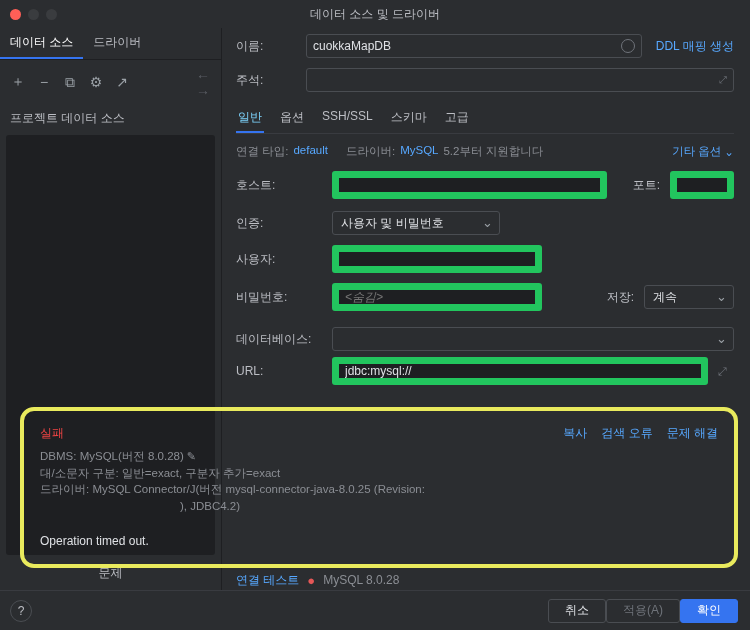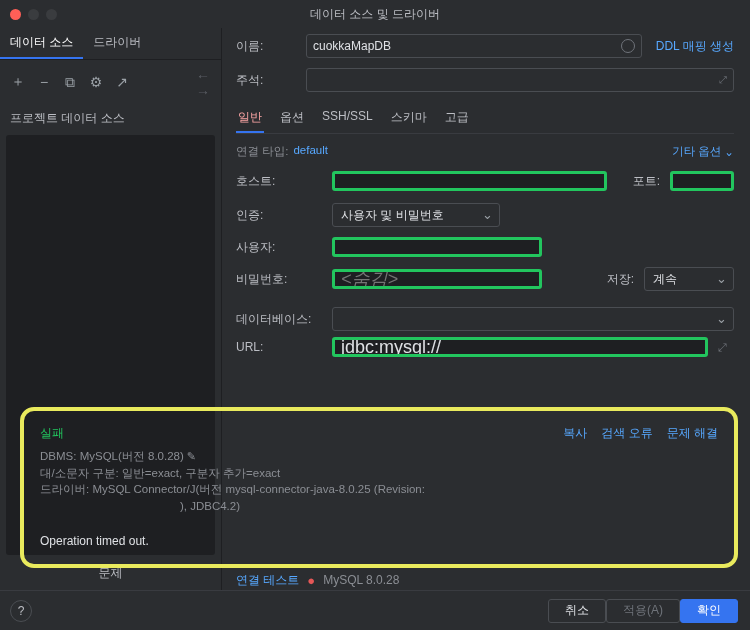"일반" .ctab.active { color: #fca5a5 -> #7dd3fc }
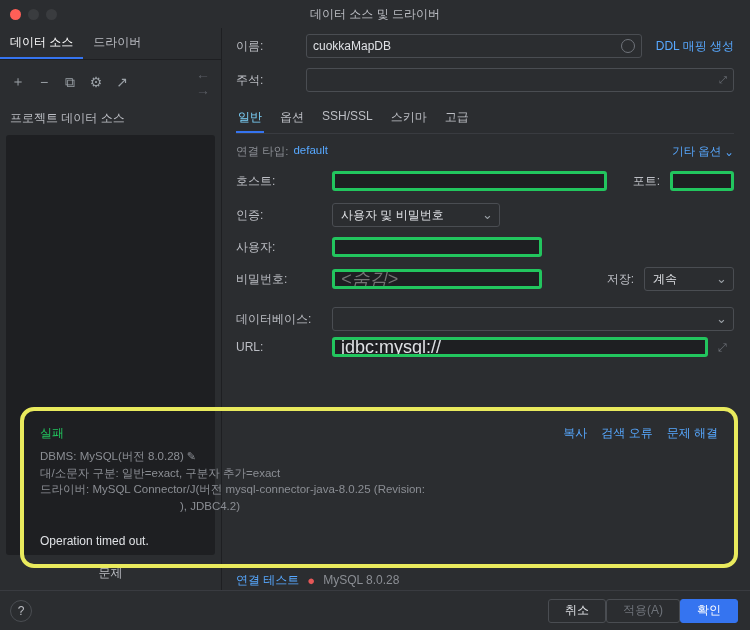"드라이버:" div.pair { html: none -> <div> <span>드라이버:</span> <span>MySQL</span> <span>5.2부터 지원합니다</span> </div> }
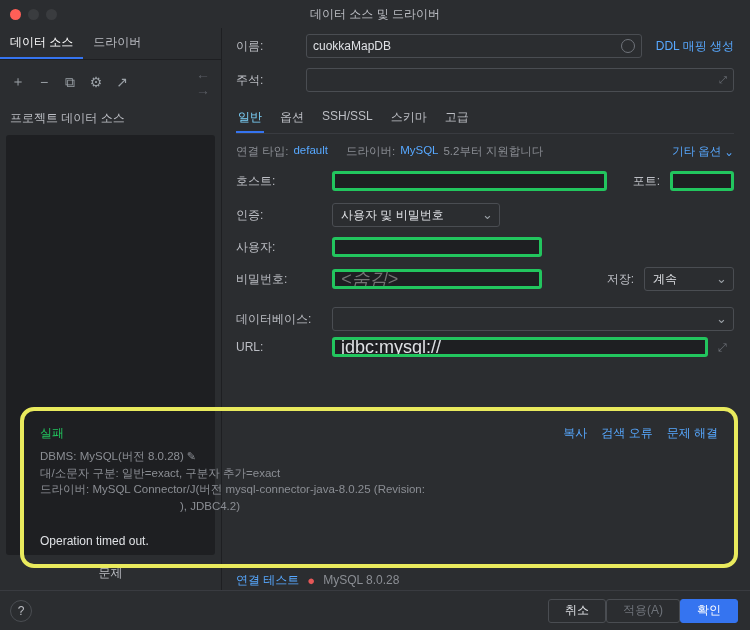"<숨김>" .txt-input { border: 3px solid #22c55e -> 7px solid #22c55e; font-size: 18px -> 12px; height: 20px -> 28px }
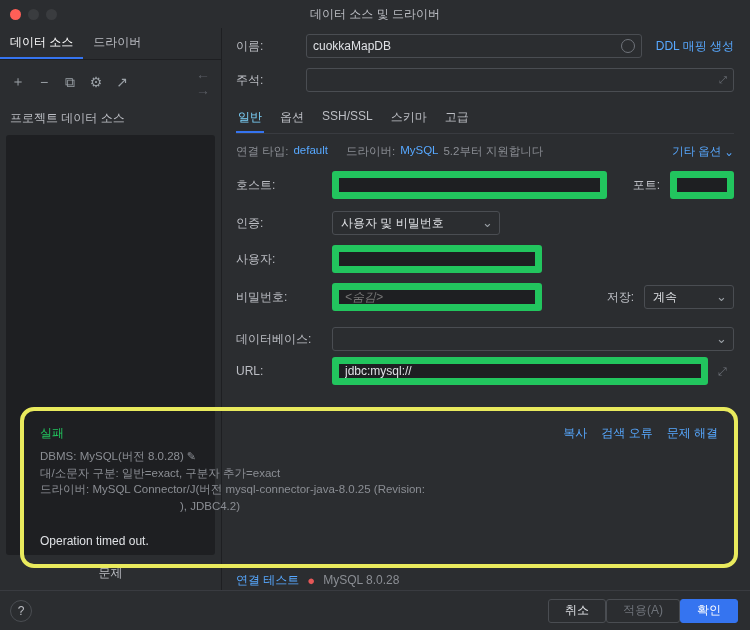"실패" .fail { color: #22c55e -> #ef4444 }
